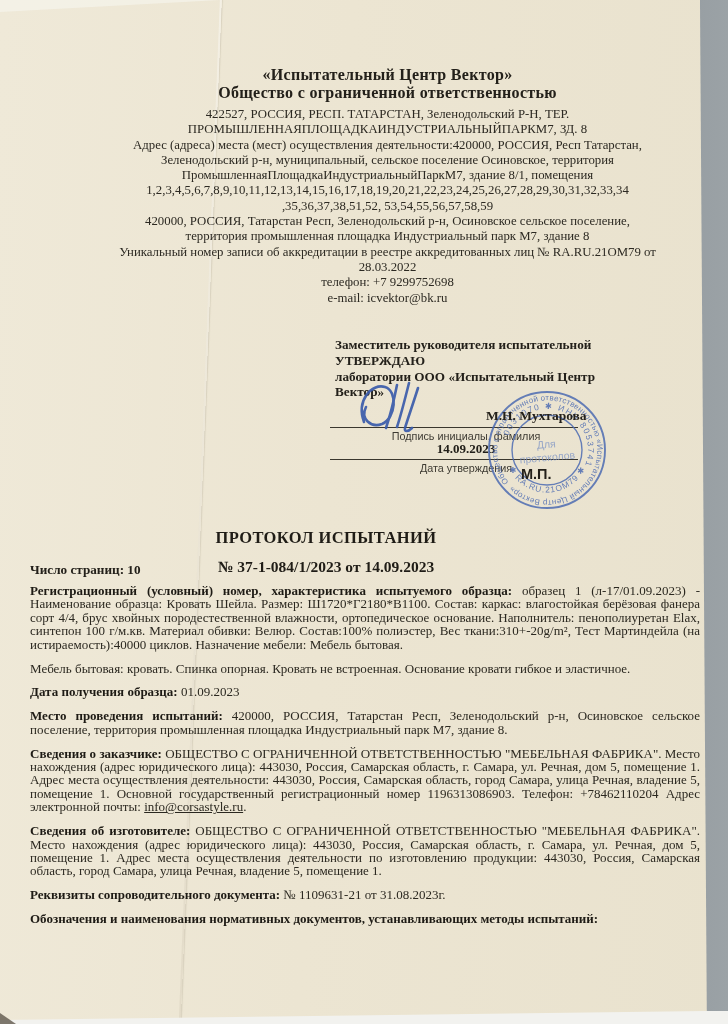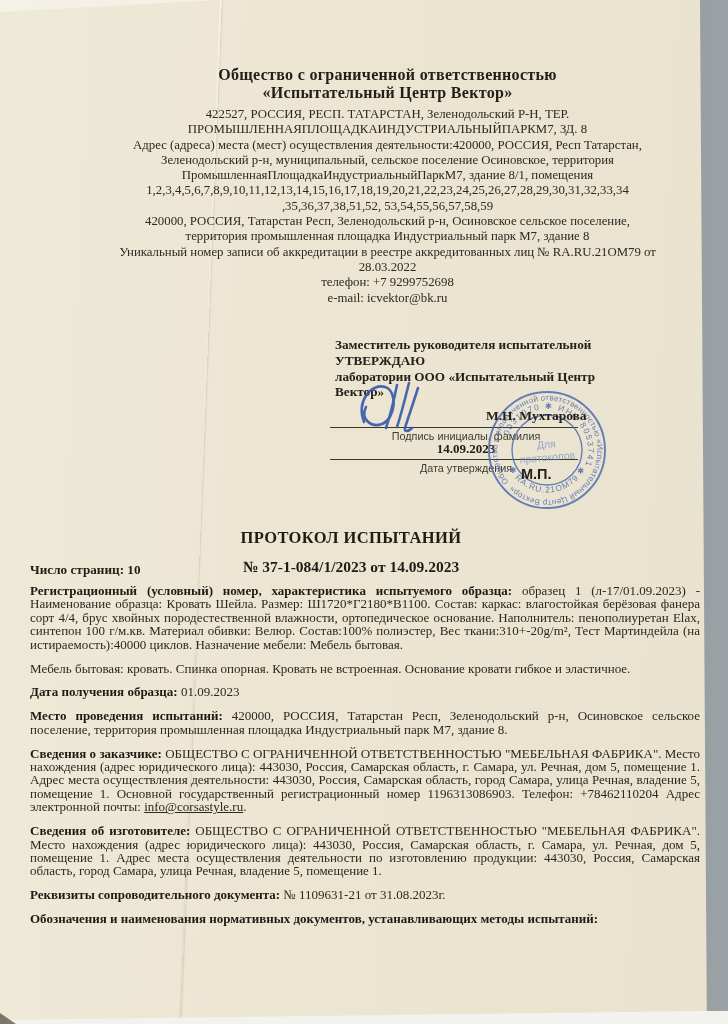"Общество с ограниченной ответственностью" div.org-name { order: before "«Испытательный Центр Вектор»" -> after "«Испытательный Центр Вектор»" }
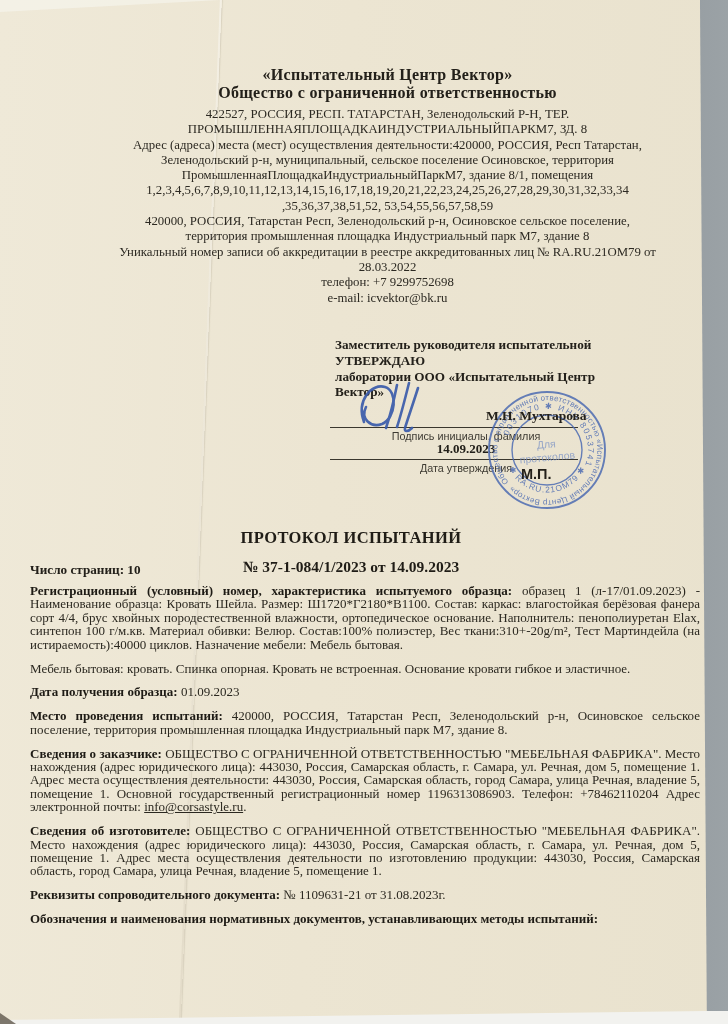"ПРОТОКОЛ ИСПЫТАНИЙ" .protocol-head { padding-left: 25px -> none }
